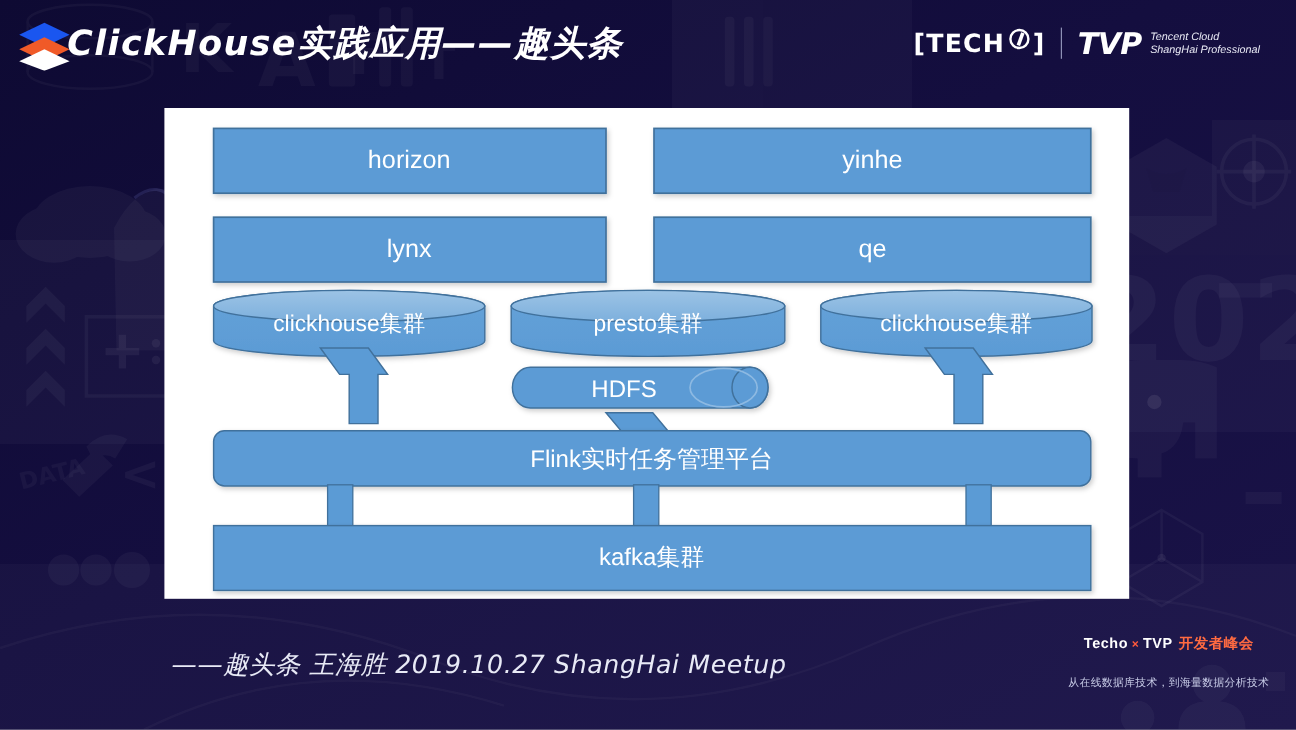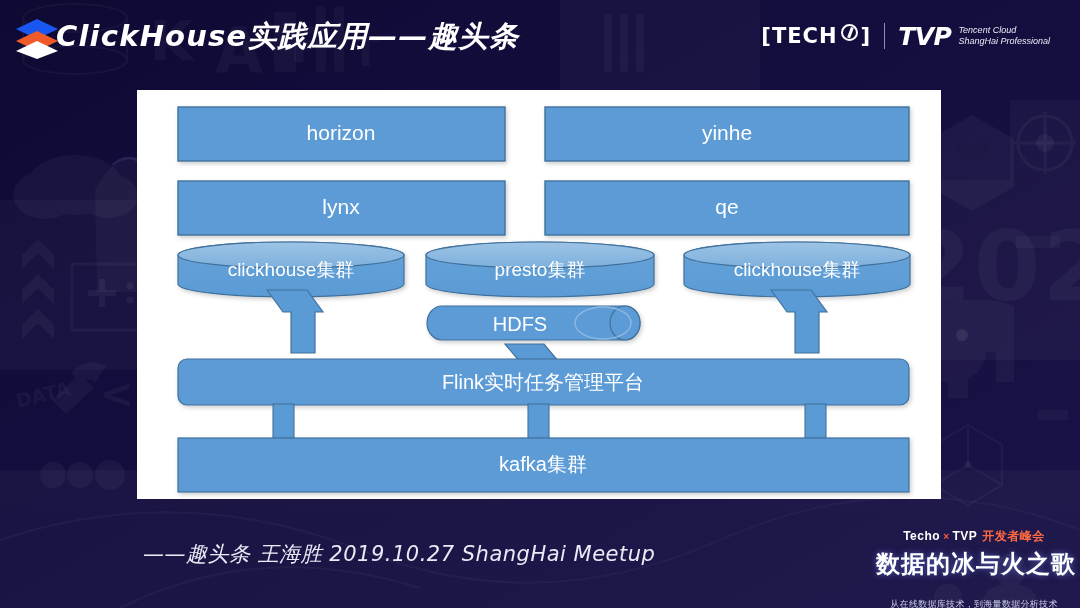"数据的冰与火之歌" div.badge-line2 { html: <div>数据的冰与火之歌</div> -> none }
